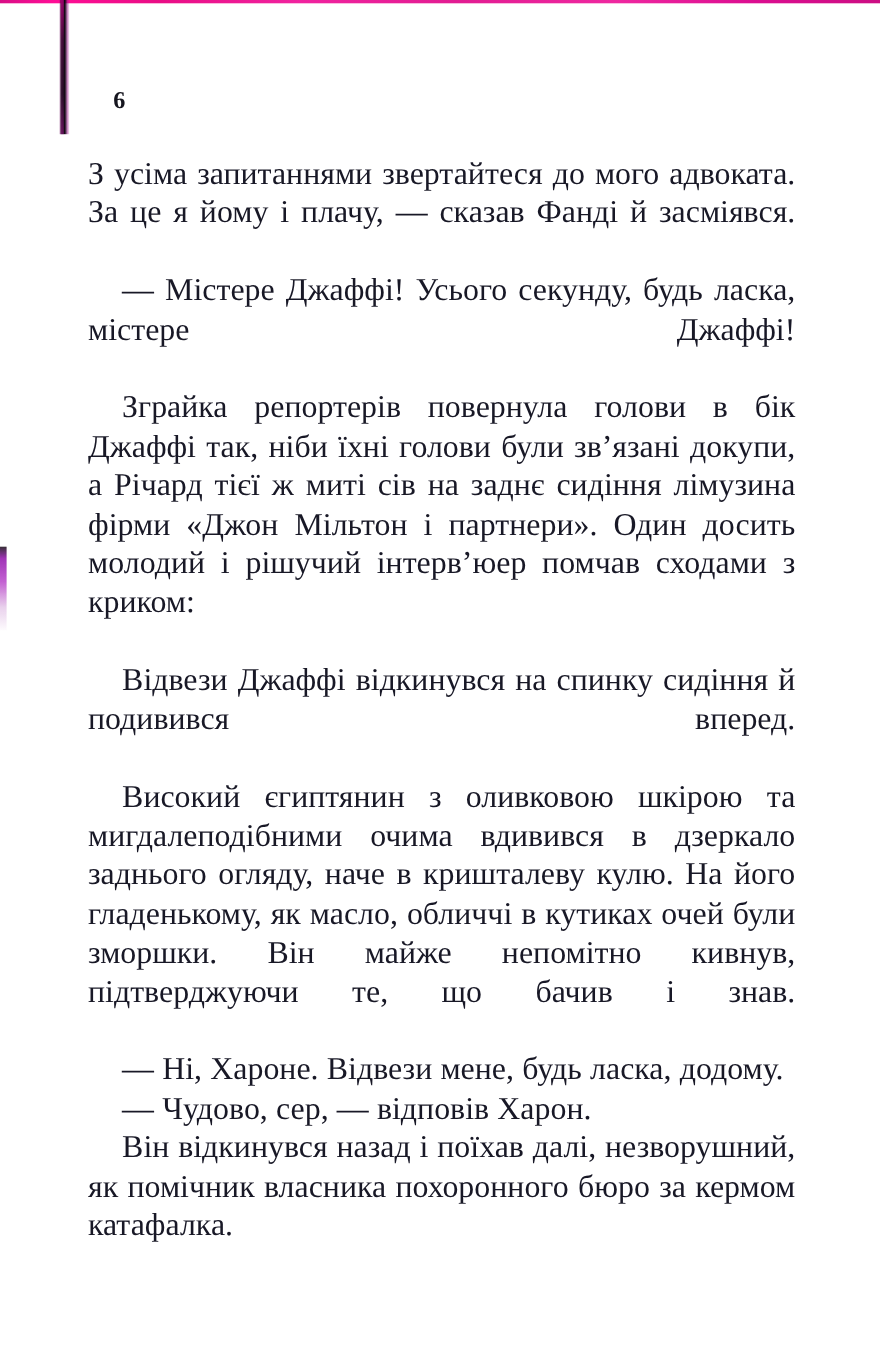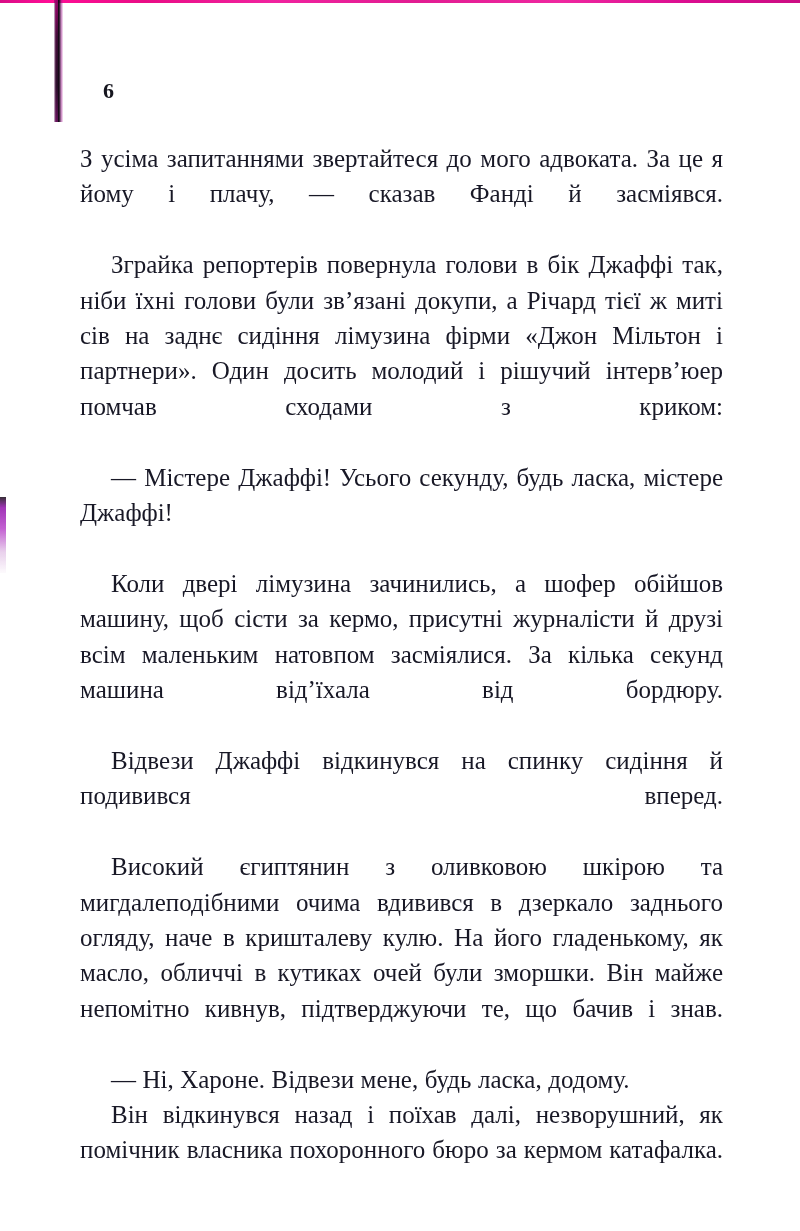"З усіма запитаннями звертайтеся до" .para { font-size: 25px -> 29px }
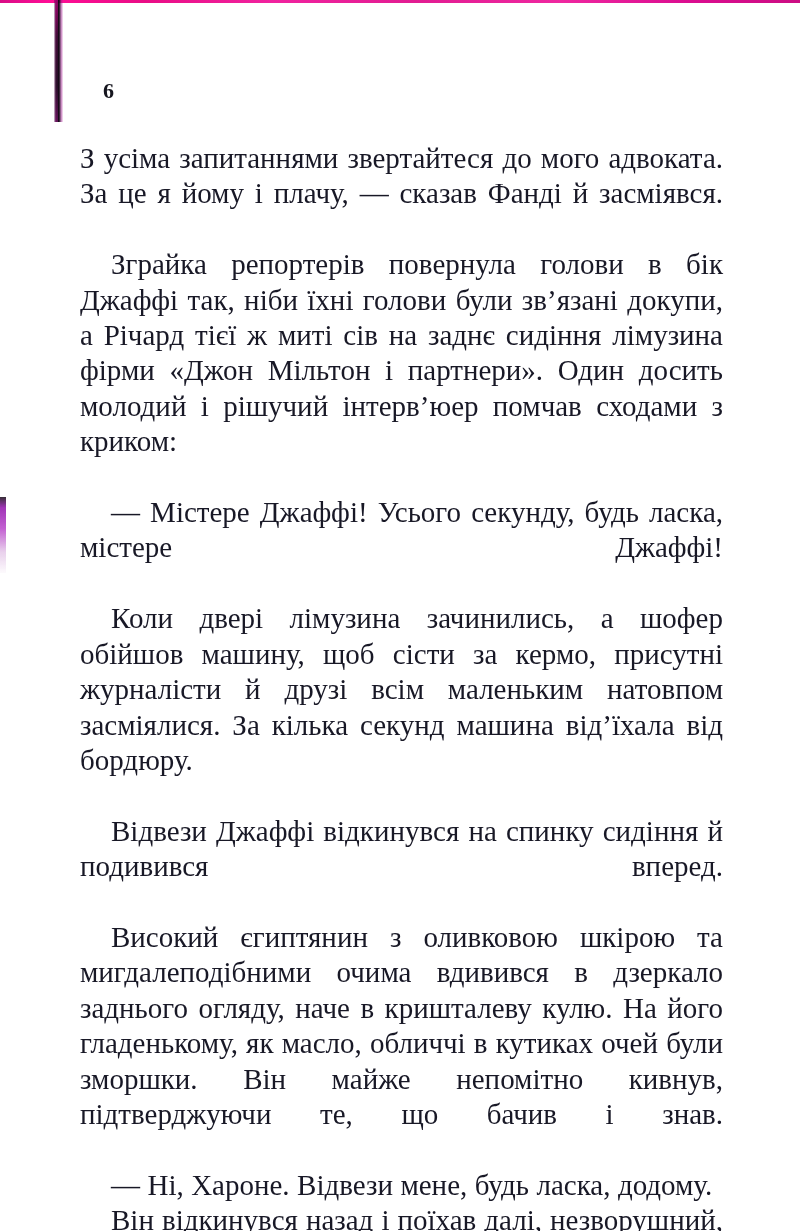"Зграйка репортерів повернула голови в" p.para { order: before "— Містере Джаффі! Усього секунду," -> after "— Містере Джаффі! Усього секунду," }
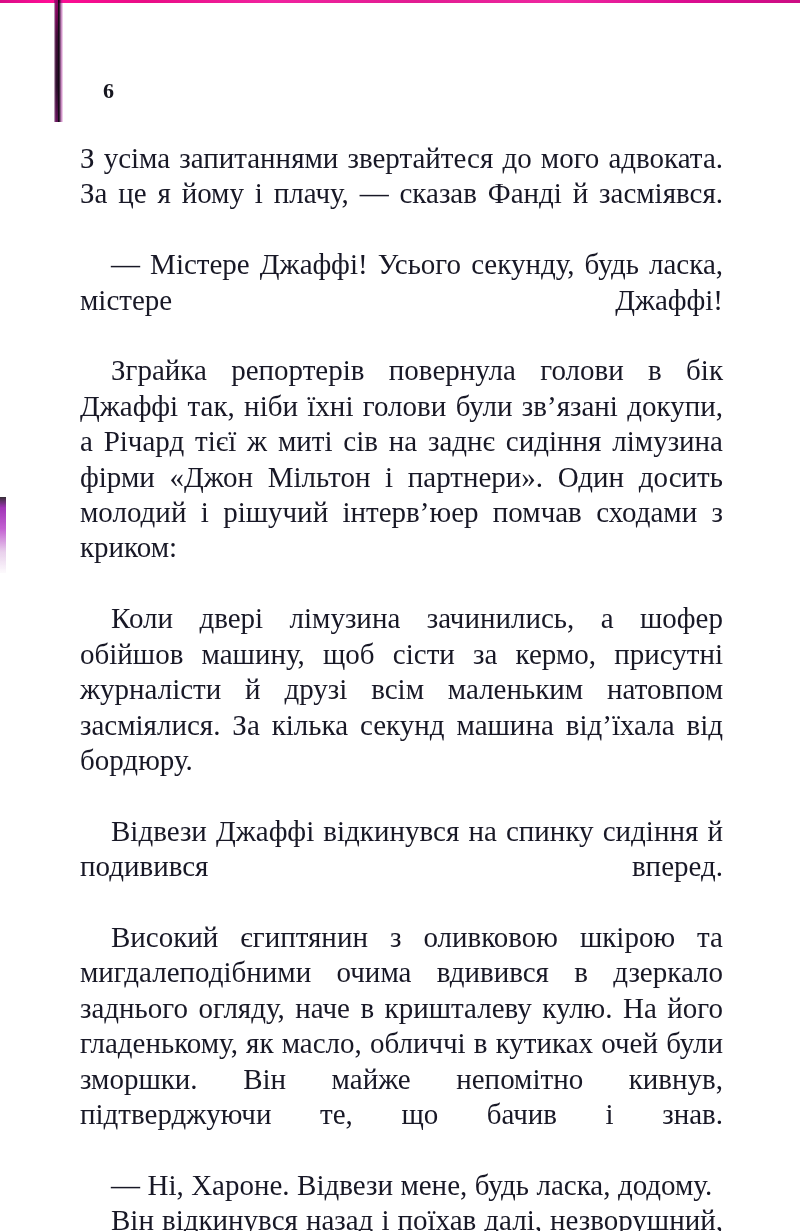"Коли двері лімузина зачинились, а" p.para { html: <p>Коли двері лімузина зачинились, а шофер обійшов машину, щоб сісти за кермо, присутні журналісти й друзі всім маленьким натовпом засміялися. За кілька секунд машина від’їхала від бордюру.</p> -> none }
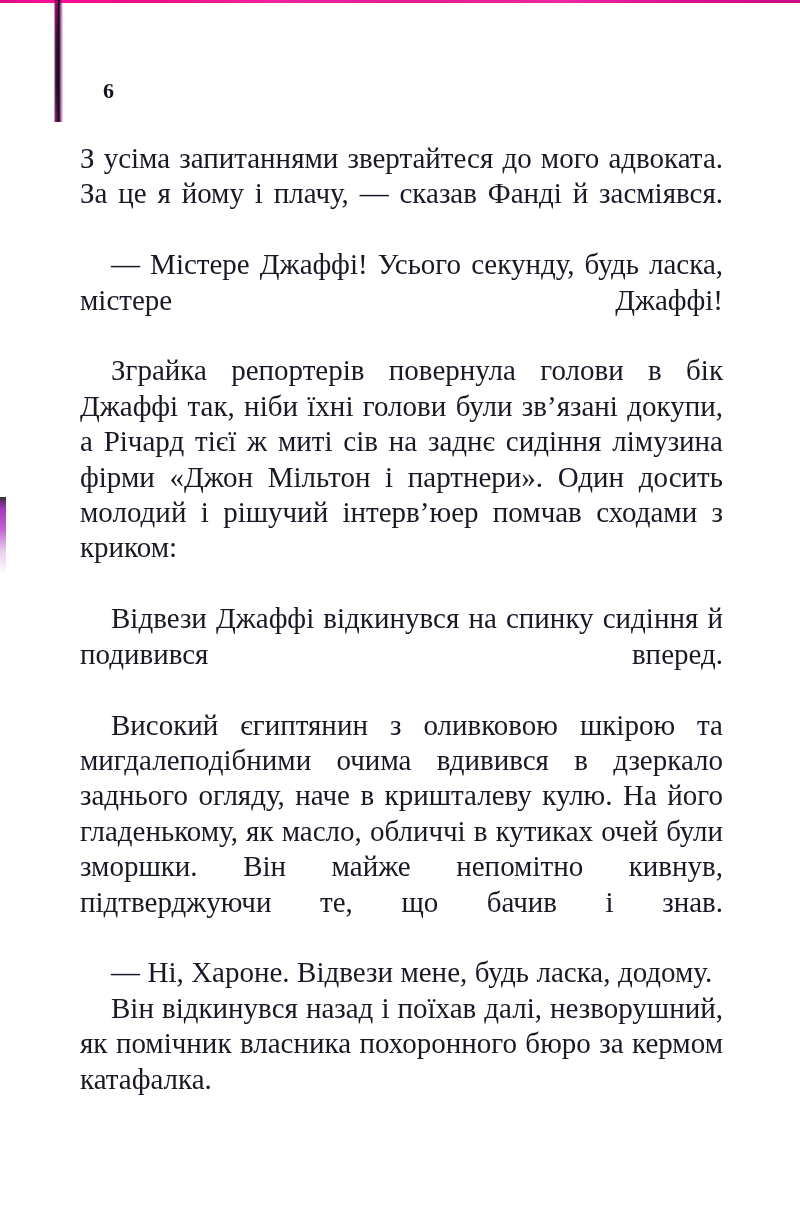"— Чудово, сер, — відповів" p.para { html: none -> <p>— Чудово, сер, — відповів Харон.</p> }
